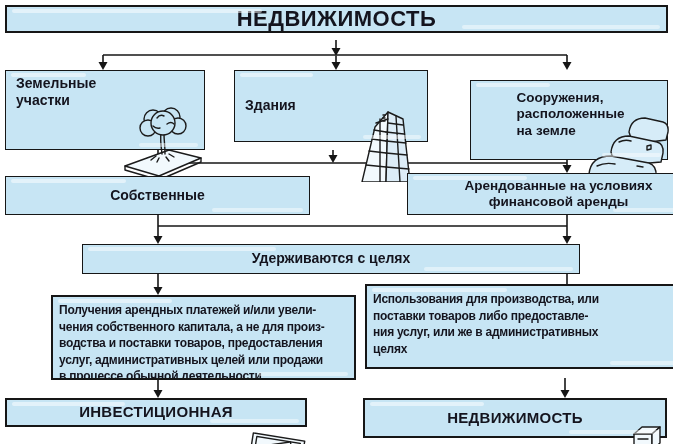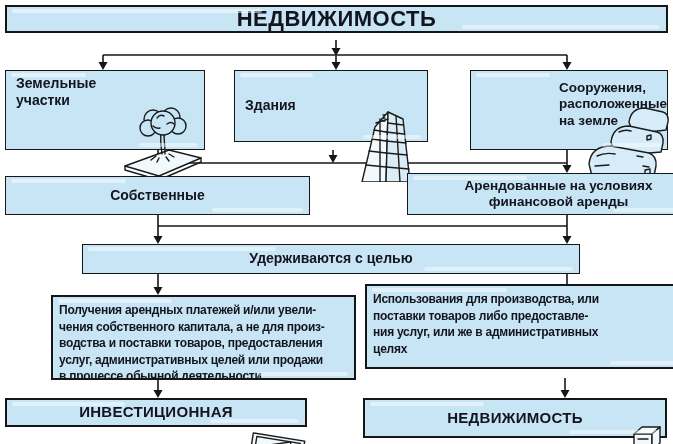"Сооружения," .structures-box { justify-content: flex-end -> center; top: 70px -> 80px }
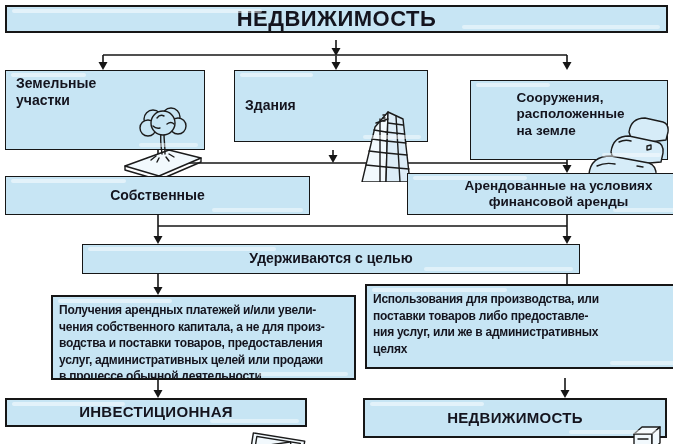"Удерживаются с целью" span { text: целью -> целях }
